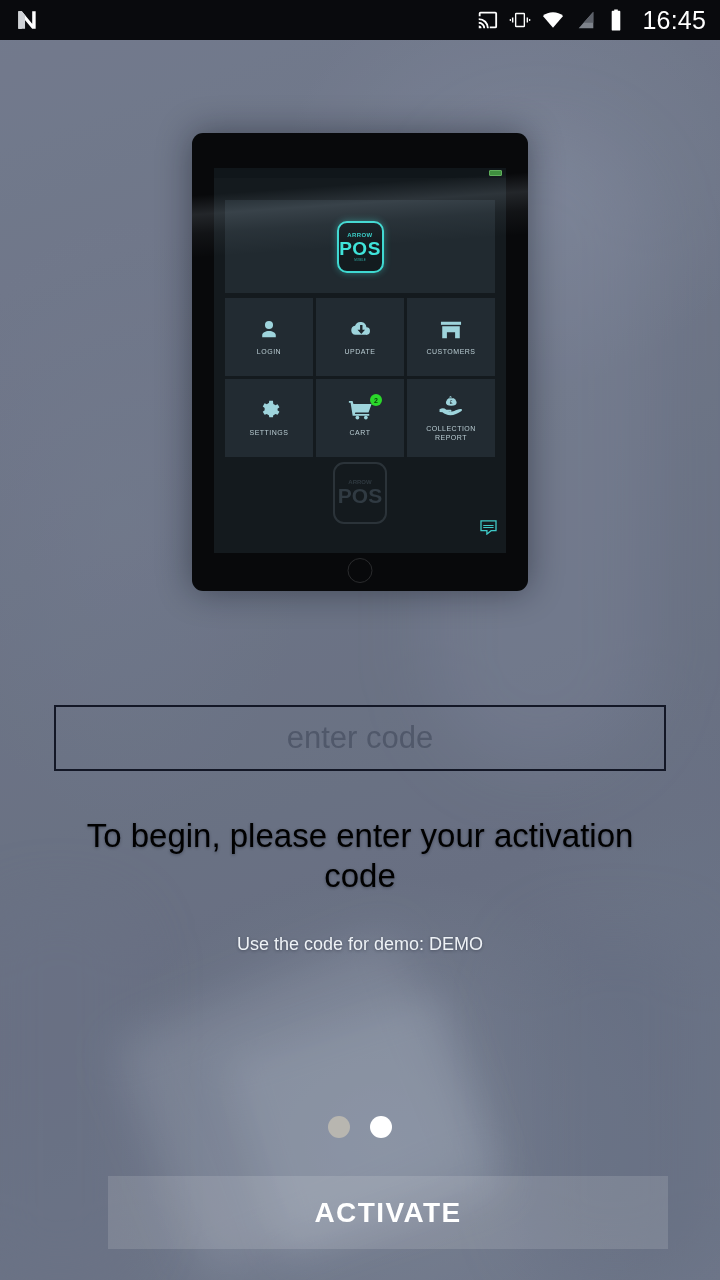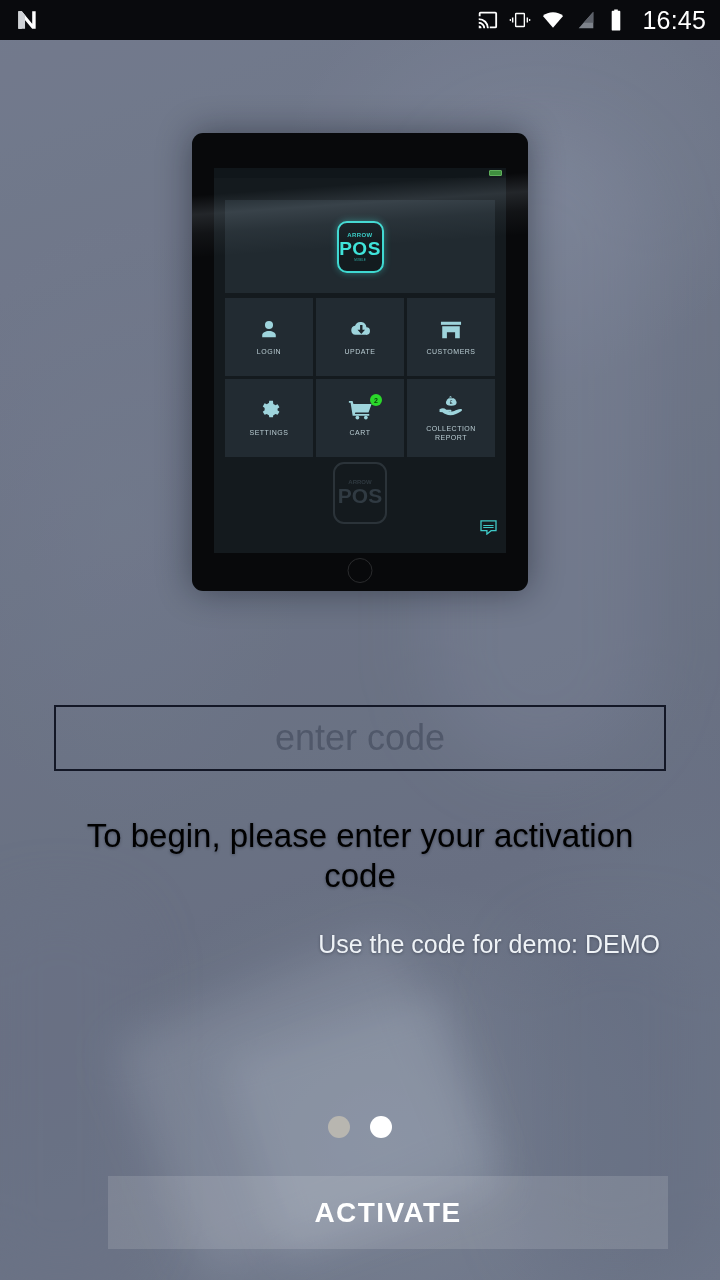"enter code" .code-input { font-size: 36px -> 31px }
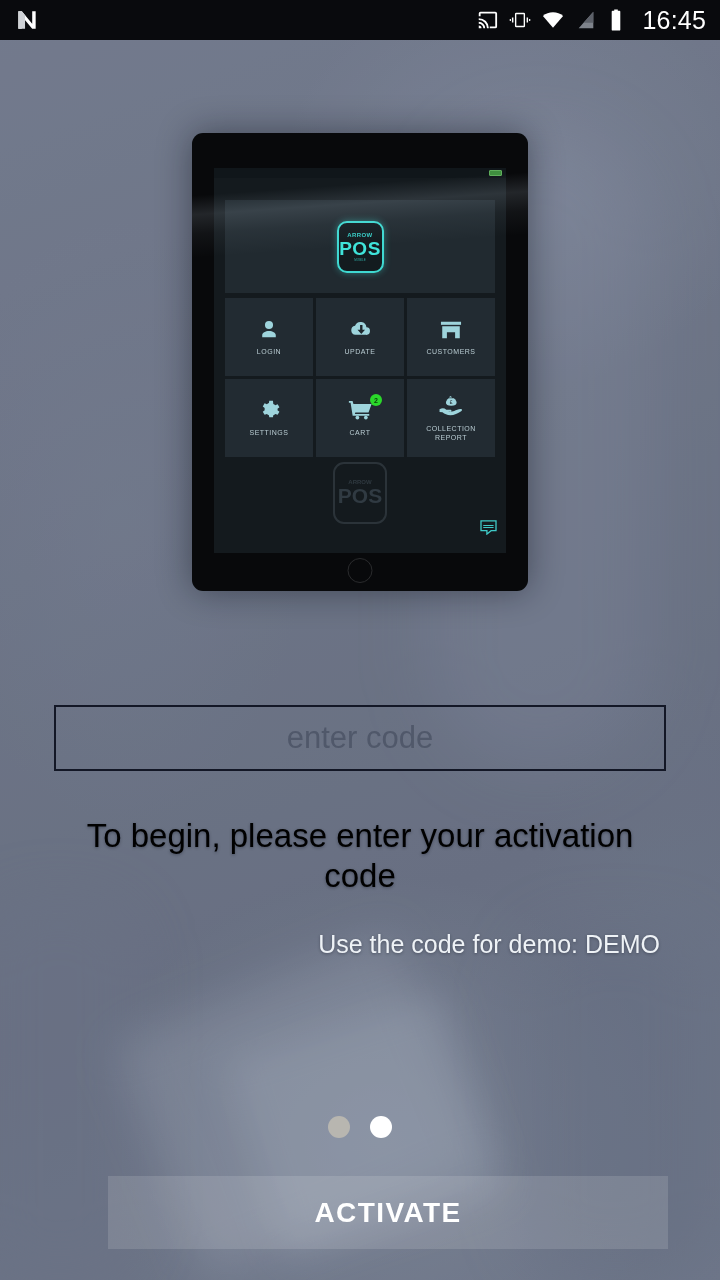"Use the code for demo:" .subline { font-size: 25px -> 18px; text-align: right -> center }
